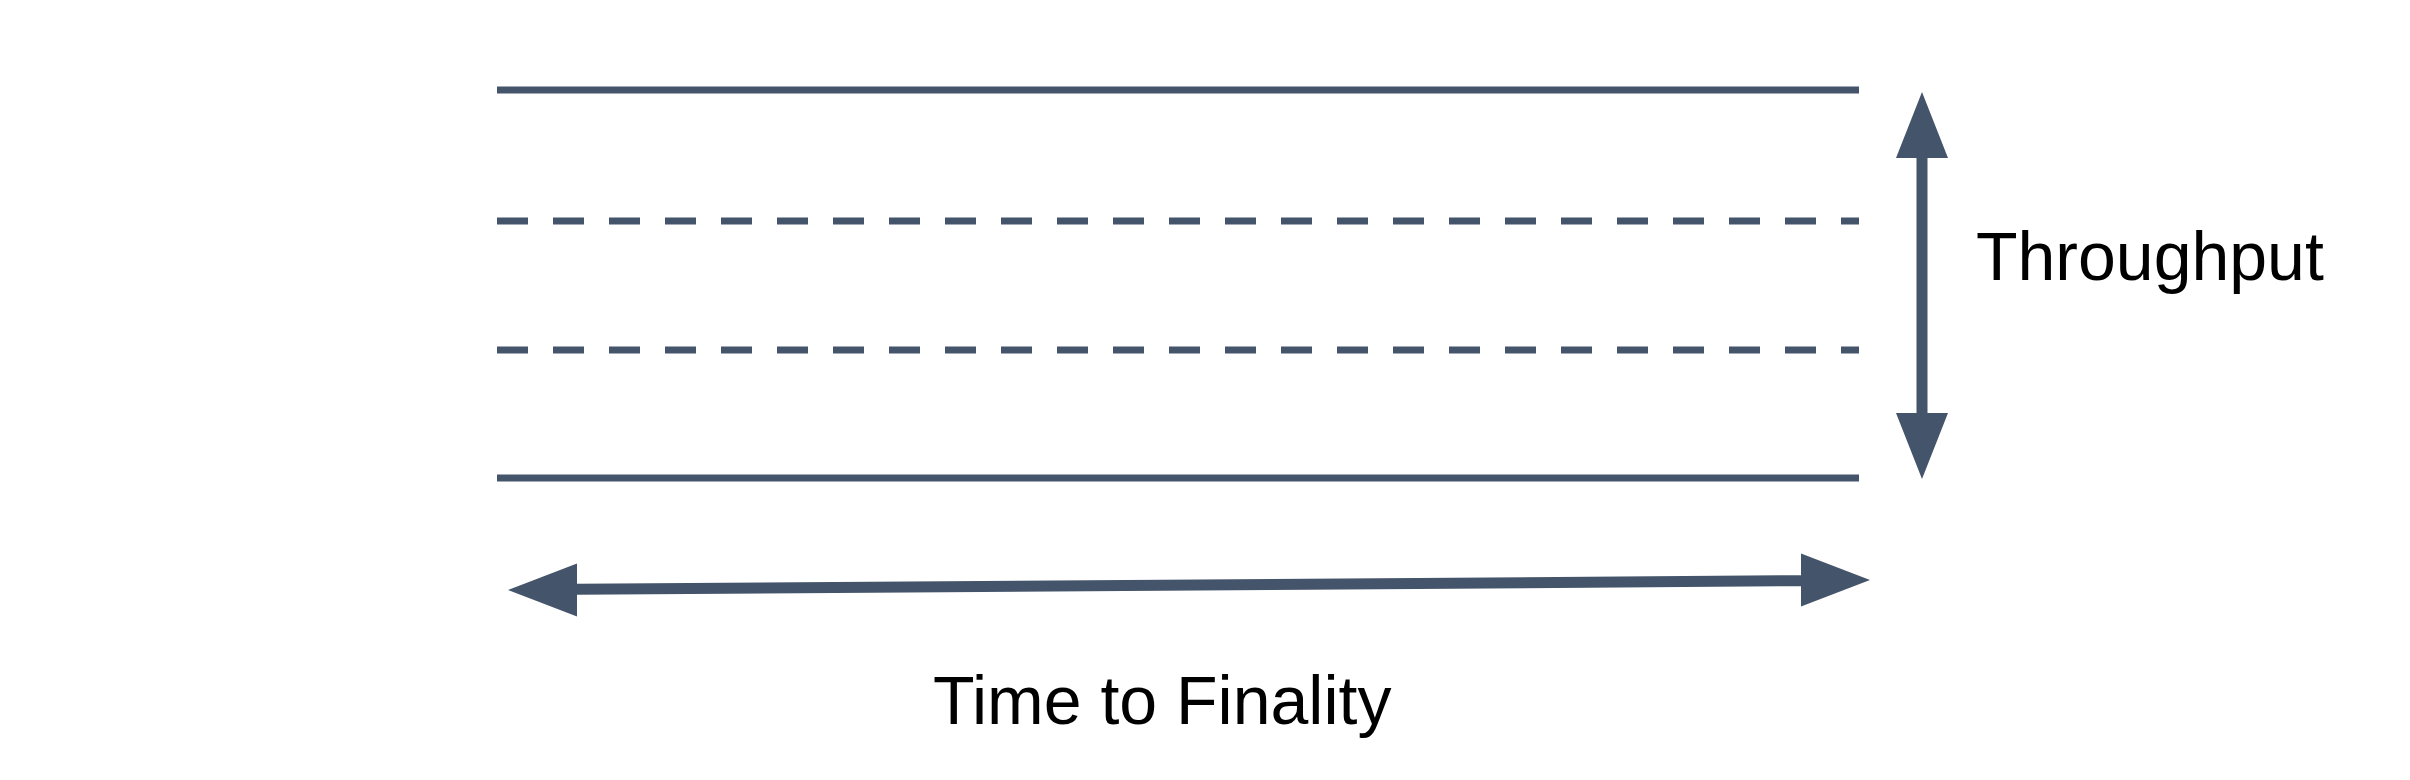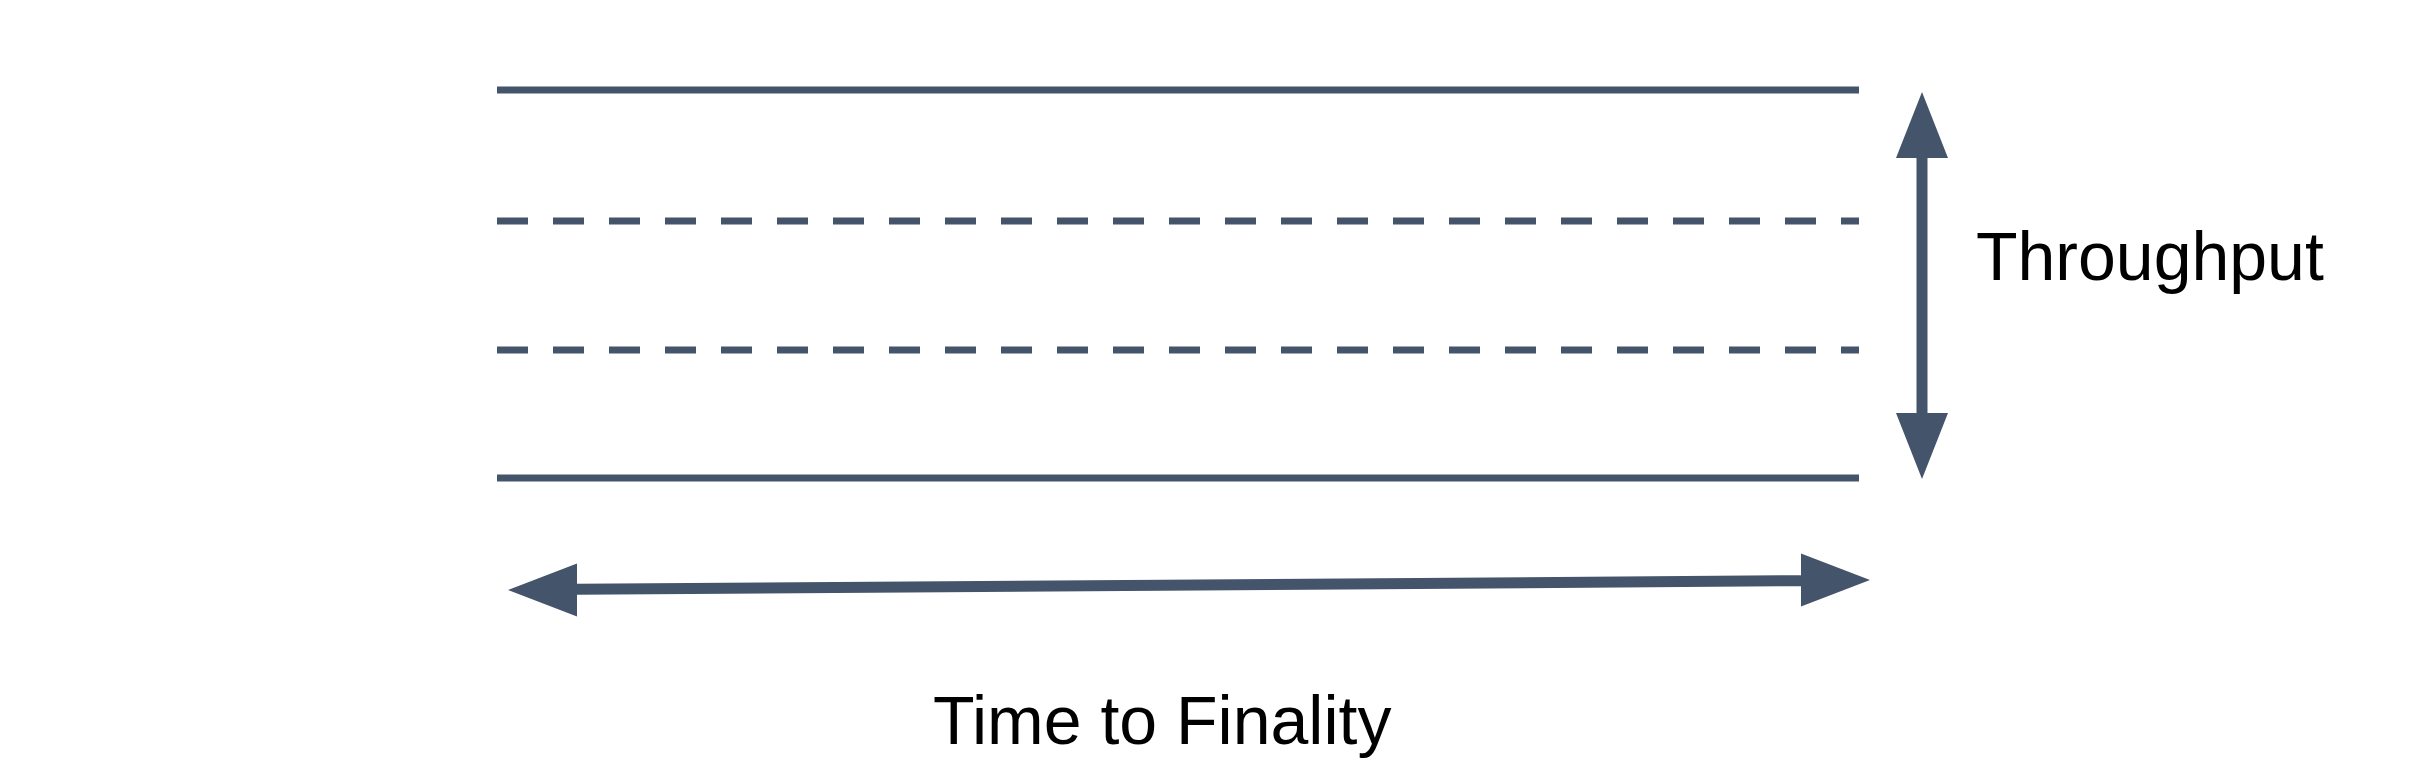"Time to Finality" .label-ttf { top: 686px -> 666px }
